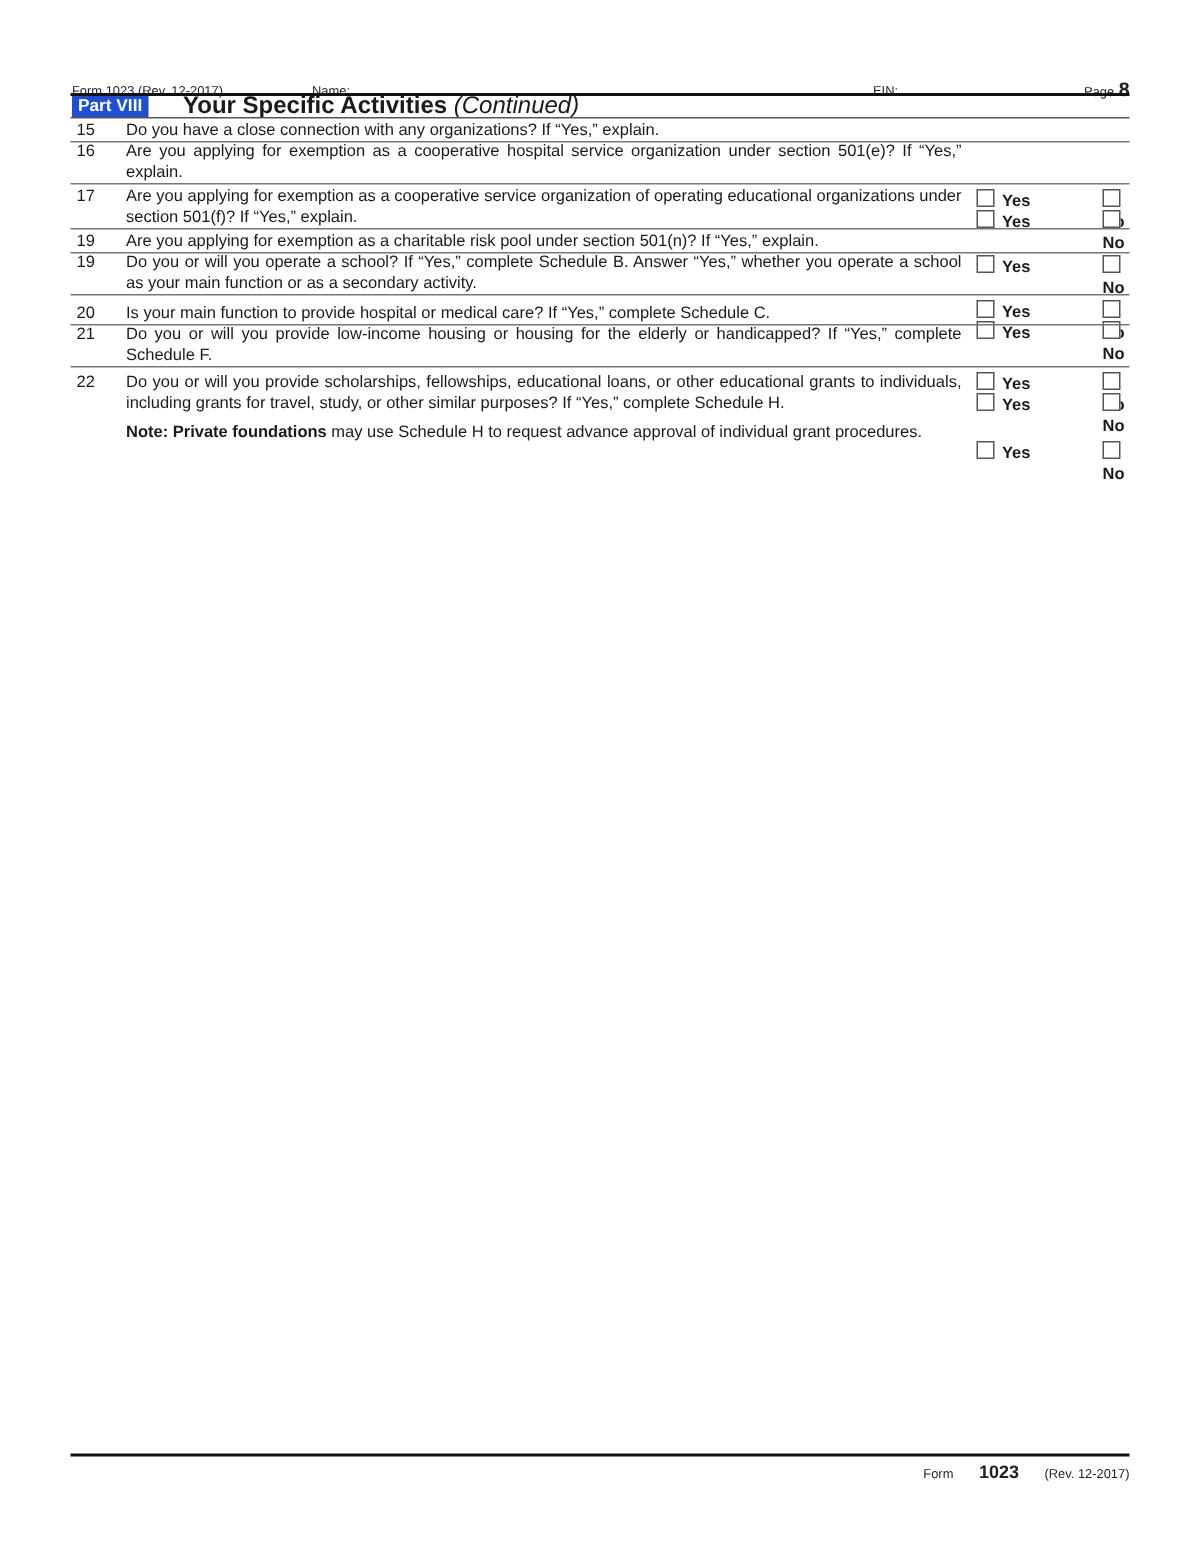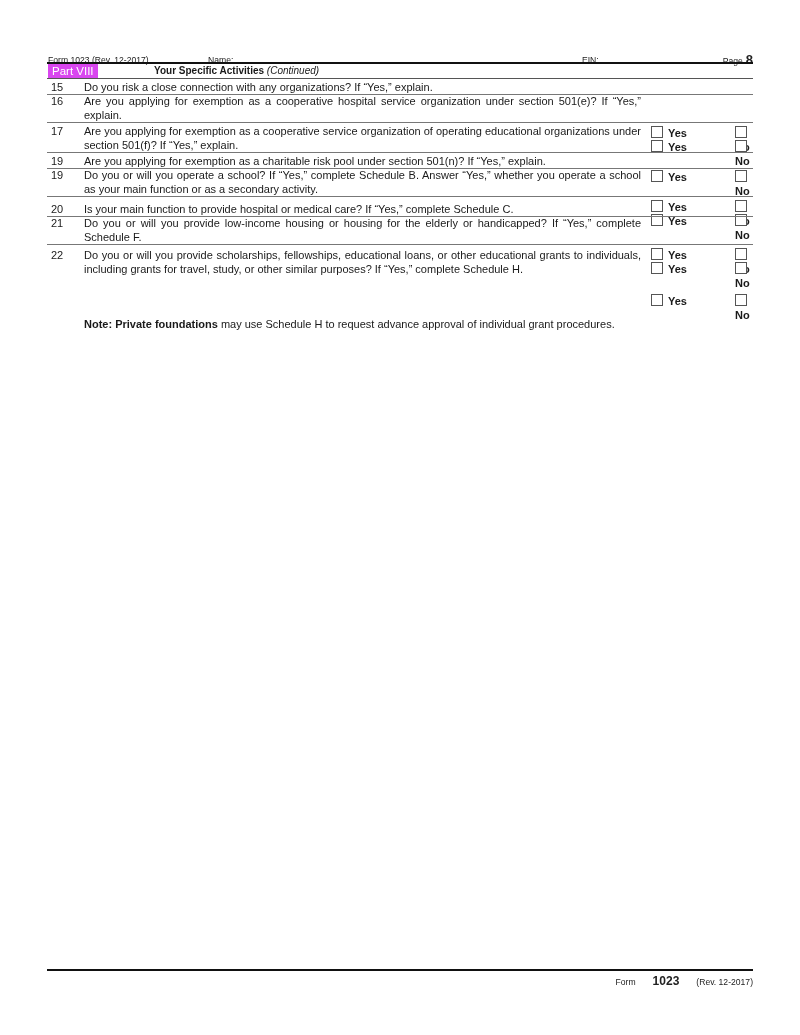"Part VIII" .part-badge { background: #d946ef -> #1d4ed8; font-weight: normal -> bold }
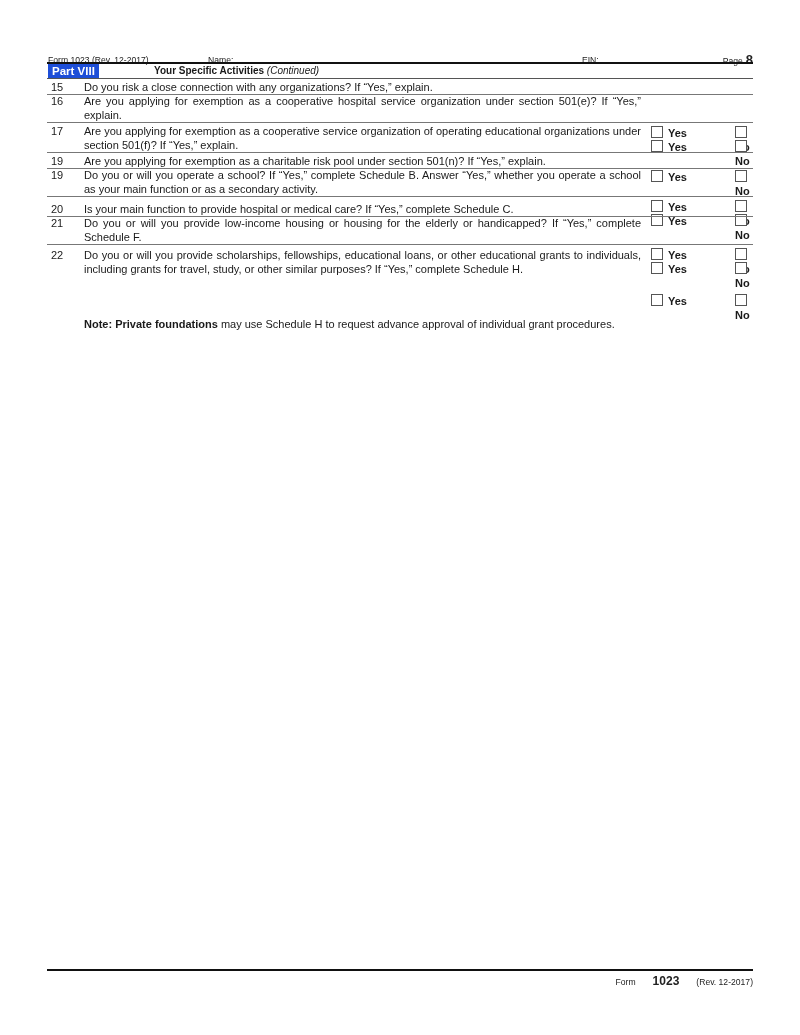"Your Specific Activities (Continued)" .part-title { font-size: 10px -> 16px; margin-left: 32px -> none }
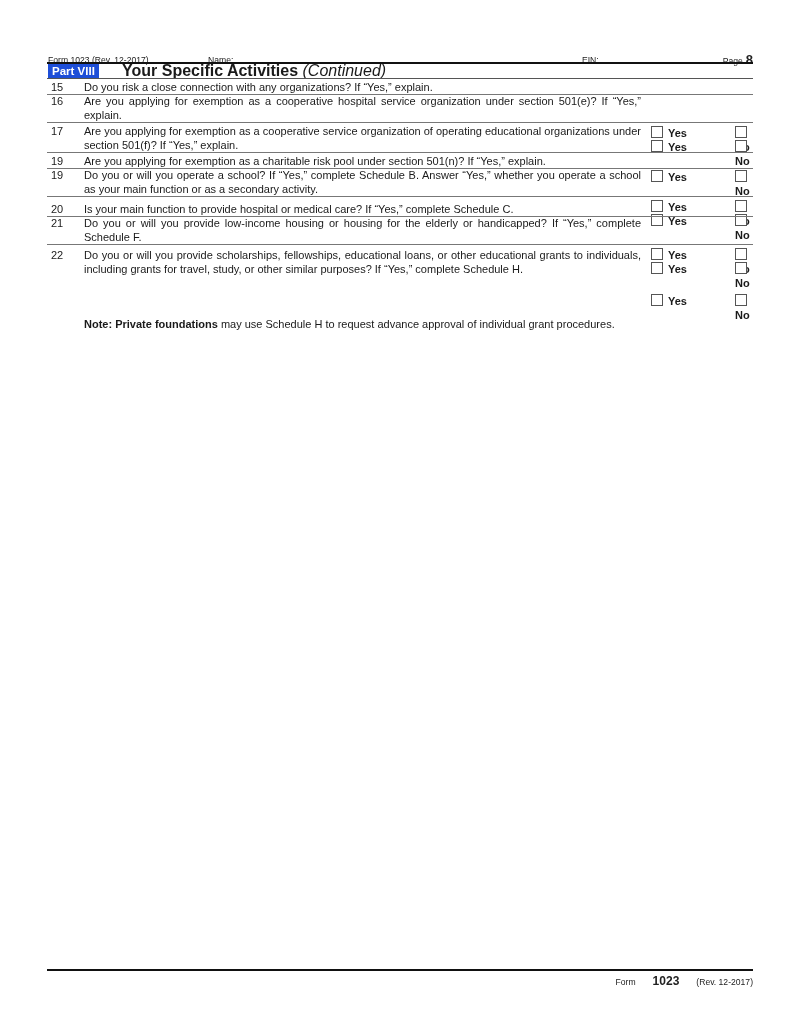"Do you risk a" span { text: risk -> have }
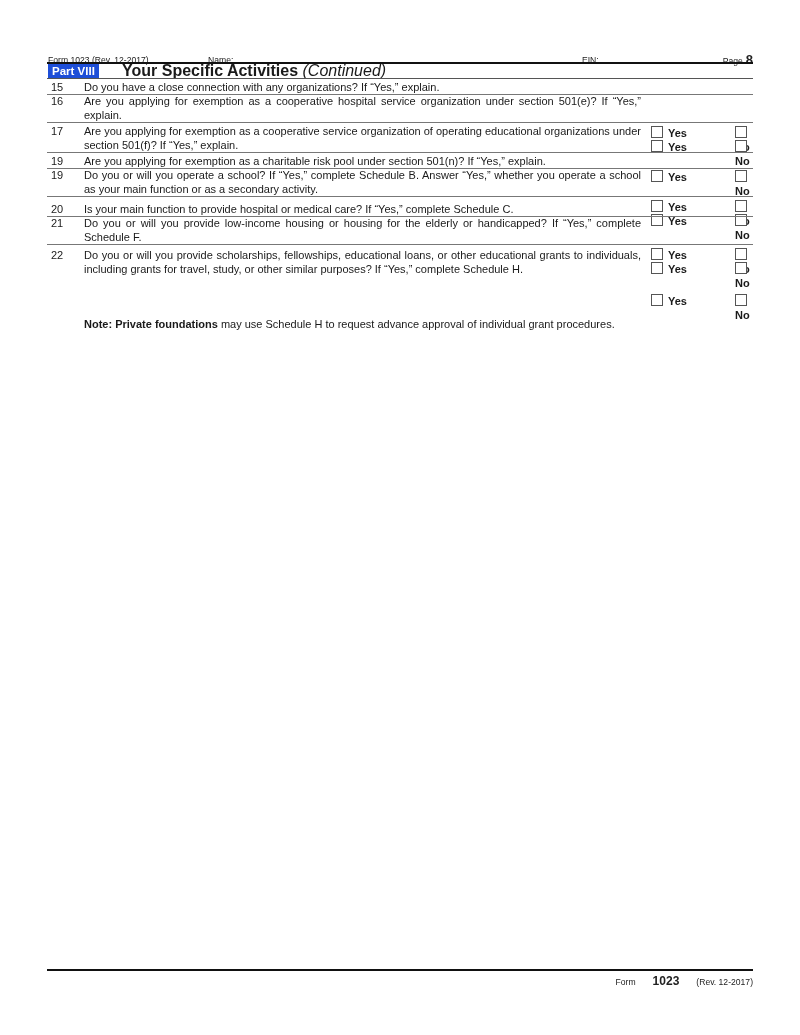"Note: Private foundations may use" div.note { margin-top: 36px -> none }
